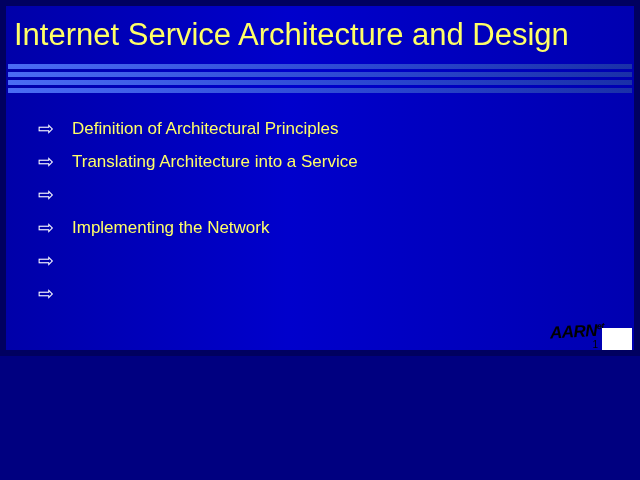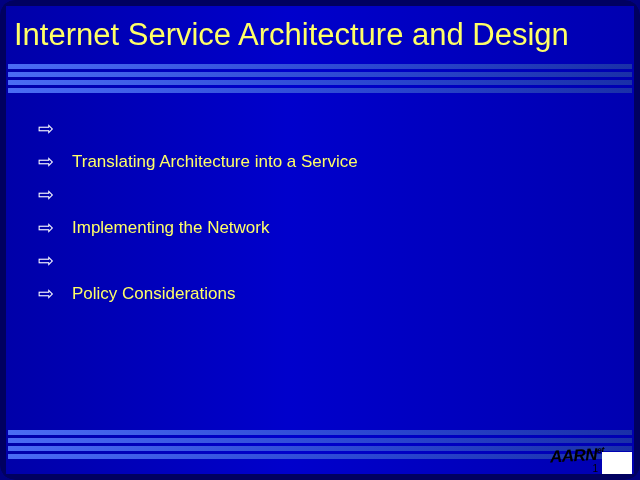"Internet Service Architecture and Design" .slide { border-radius: 15px -> none; height: 480px -> 356px }
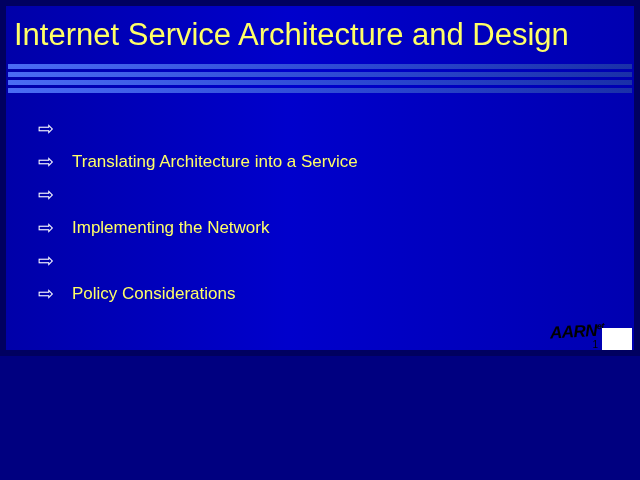"Definition of Architectural Principles" span.bullet-text { html: none -> <span>Definition of Architectural Principles</span> }
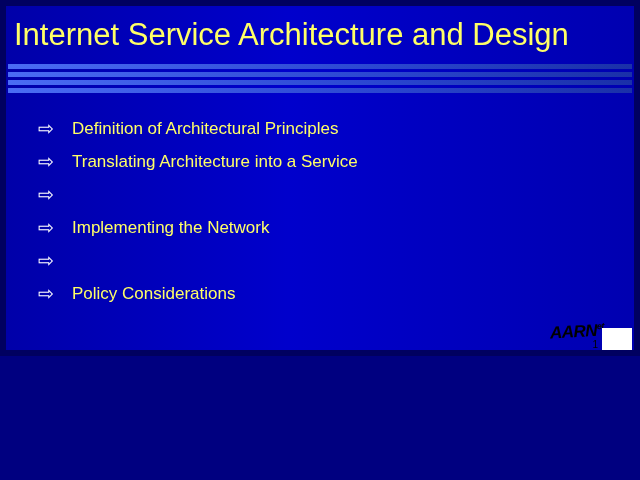"Policy Considerations" span.bullet-text { html: <span>Policy Considerations</span> -> none }
